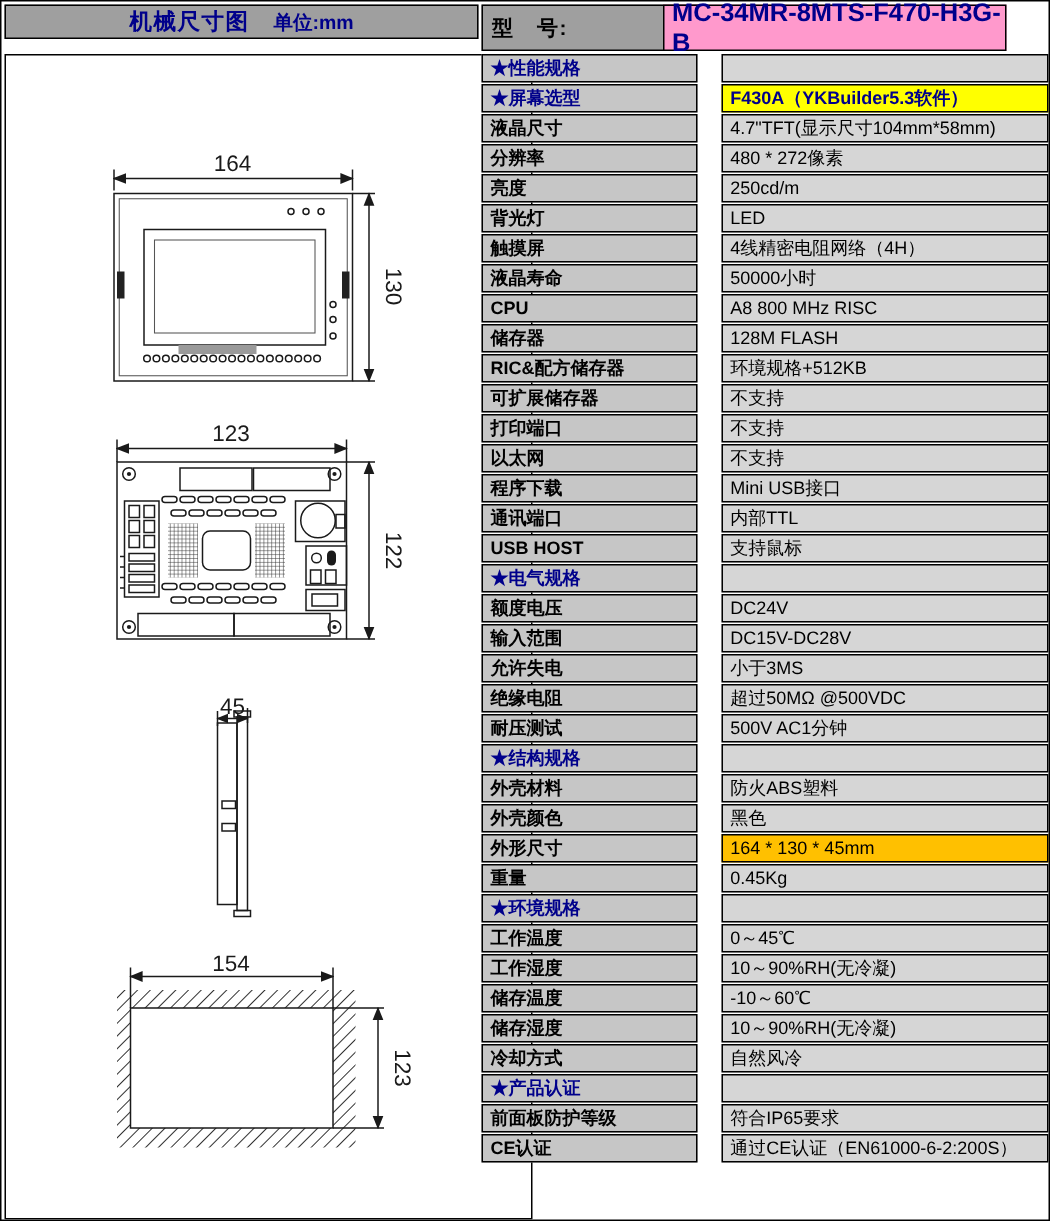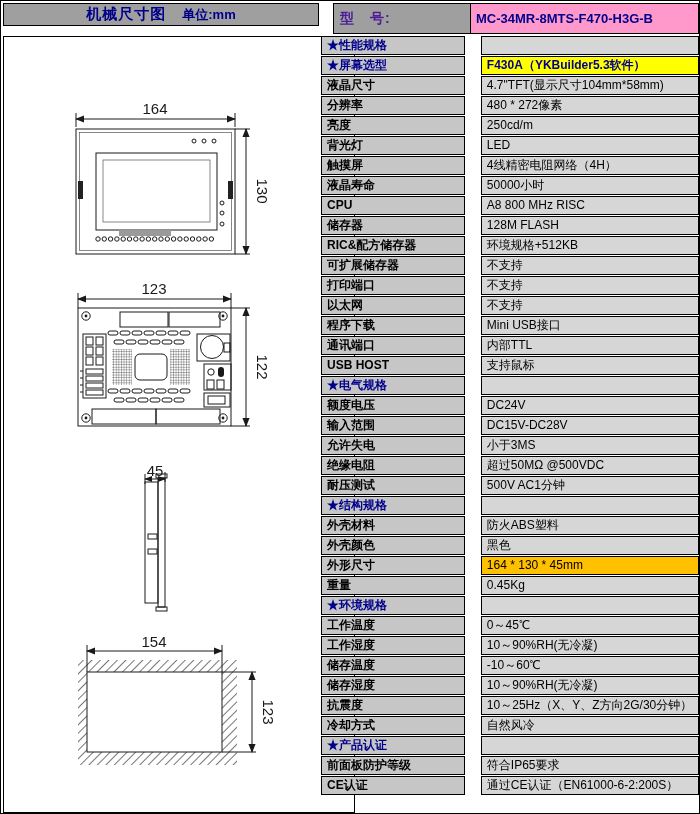"型 号:" #model-label-cell { color: #4c1d95 -> #000000; left: 332px -> 320px }
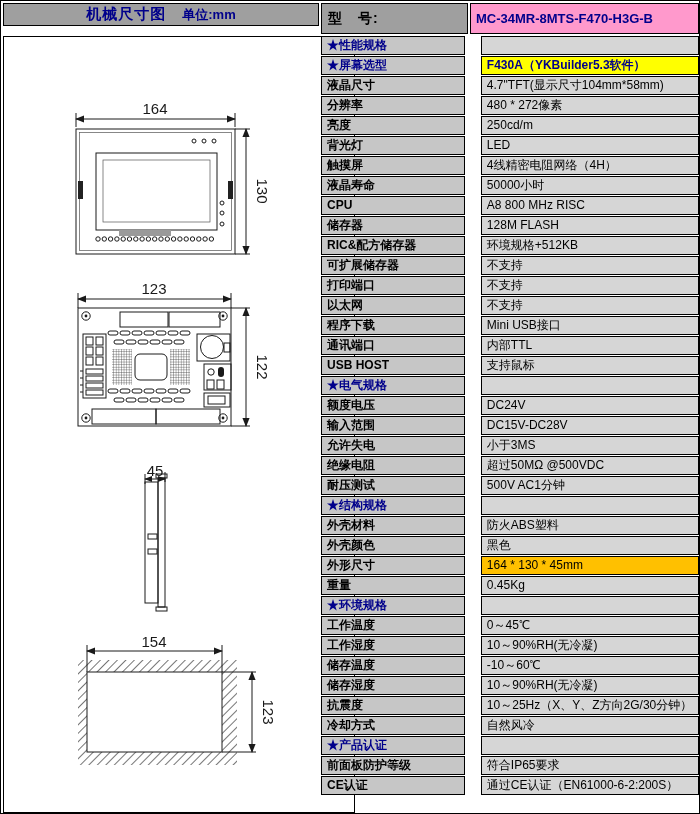"MC-34MR-8MTS-F470-H3G-B" #model-value-cell { font-size: 13px -> 17px; left: 469px -> 441px }
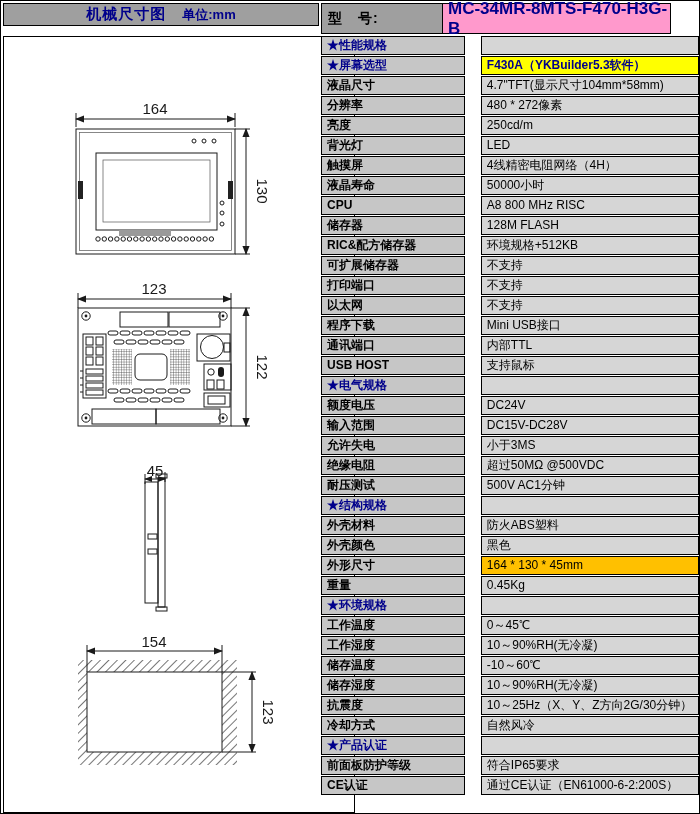"抗震度" div.srow { html: <div> <div>抗震度</div> <div>10～25Hz（X、Y、Z方向2G/30分钟）</div> </div> -> none }
